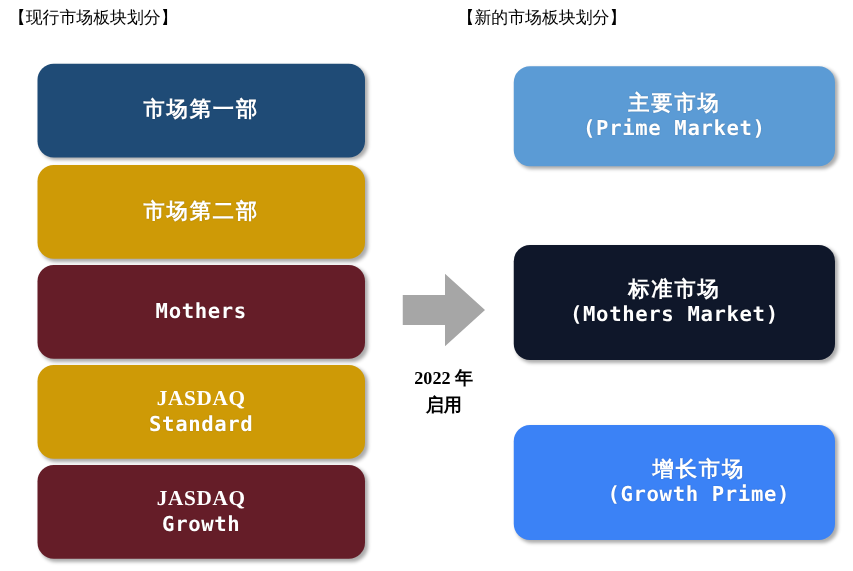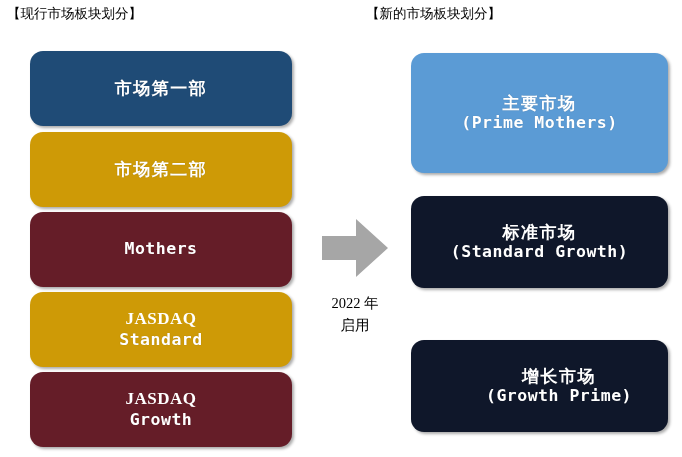"主要市场" #box-prime-market { height: 120px -> 80px }
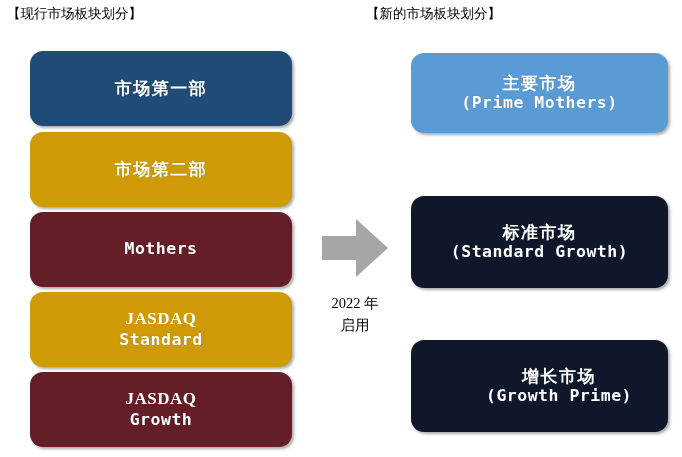"(Prime Mothers)" span.line-en { text: Mothers -> Market }
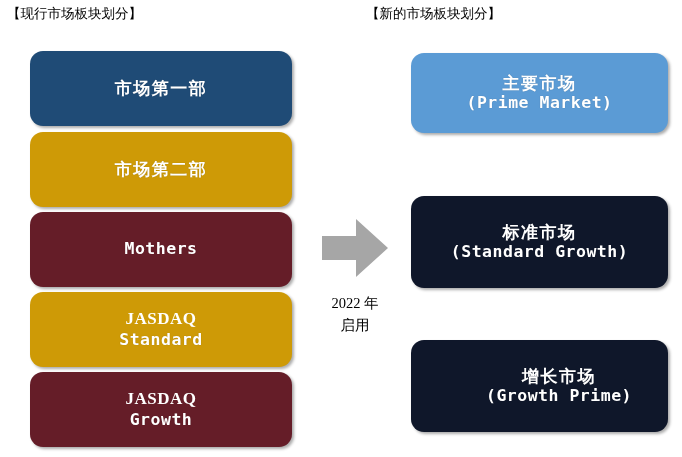"(Standard Growth)" span.line-en { text: Standard Growth -> Mothers Market }
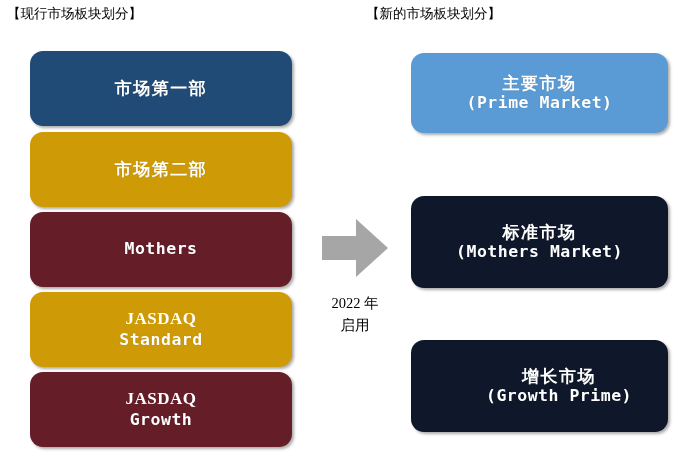"2022 年" #effective-date div { font-weight: none -> bold }
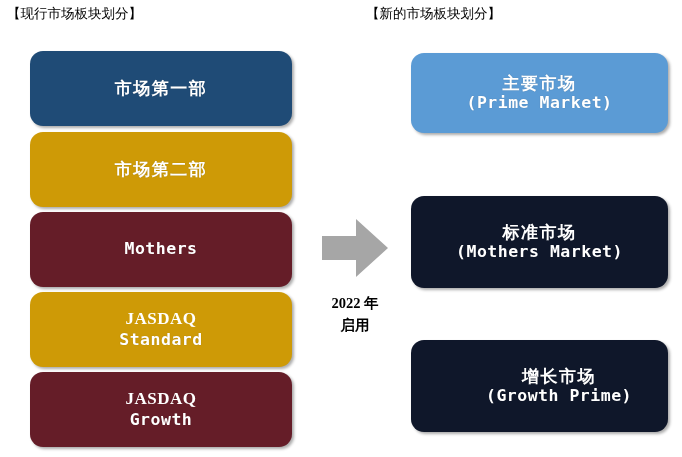"增长市场" div.mbox { background: #0f172a -> #3b82f6 }
